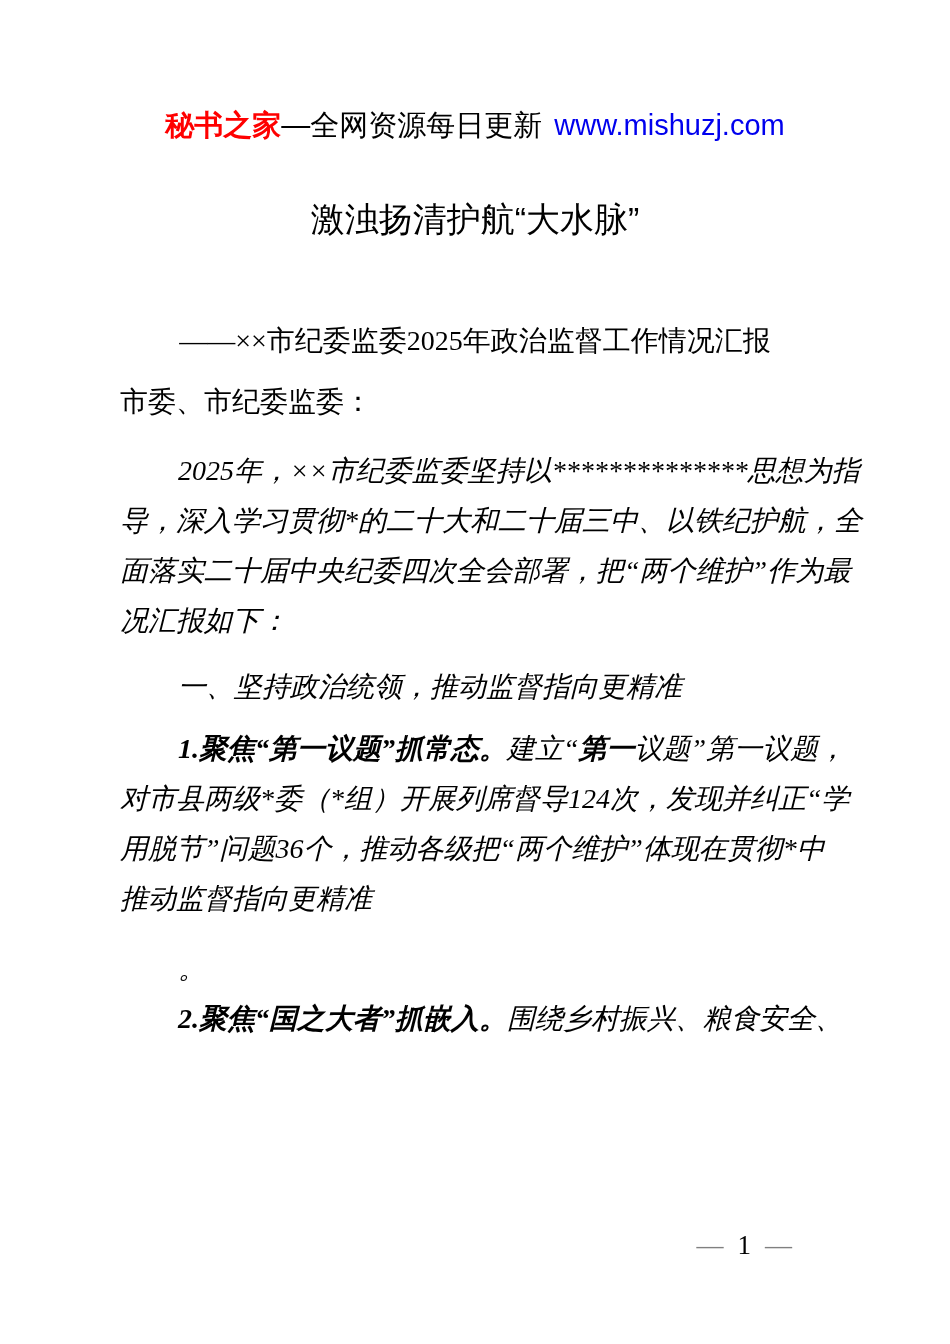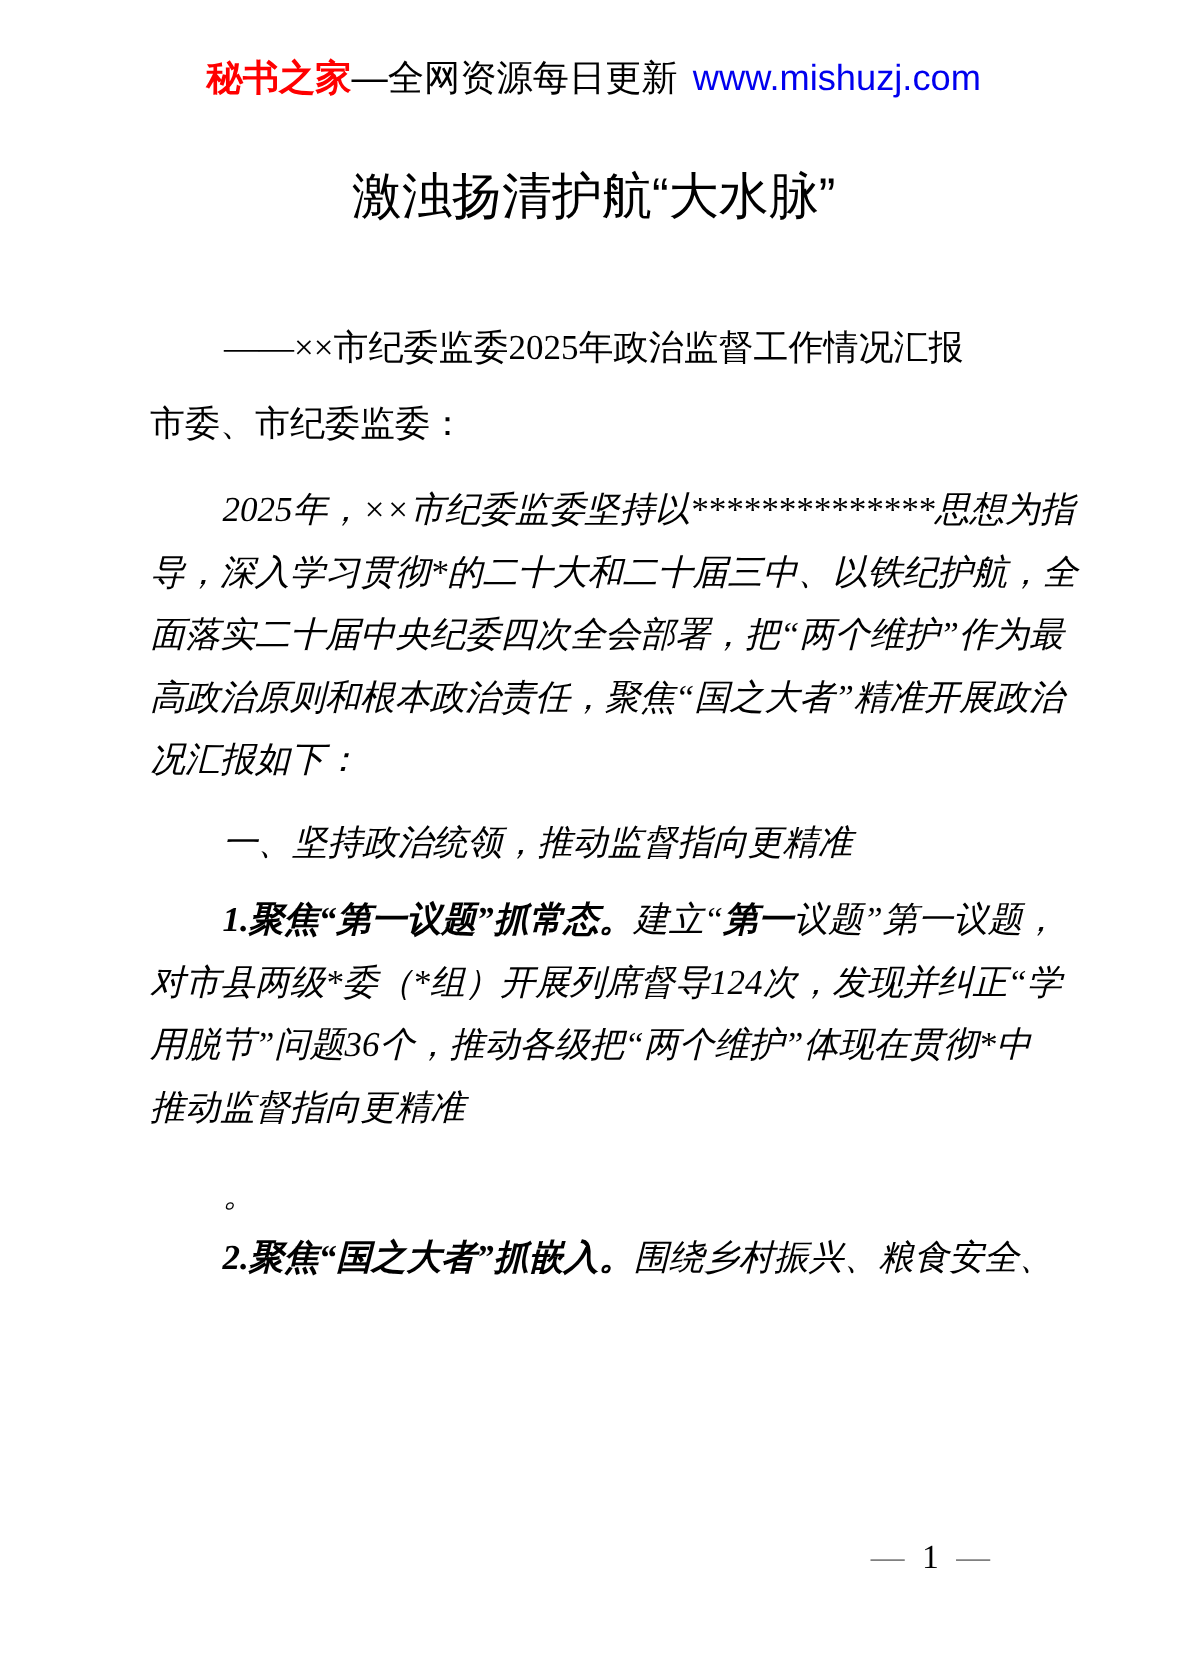"秘书之家—全网资源每日更新 www.mishuzj.com" .header { padding-top: 44px -> 106px }
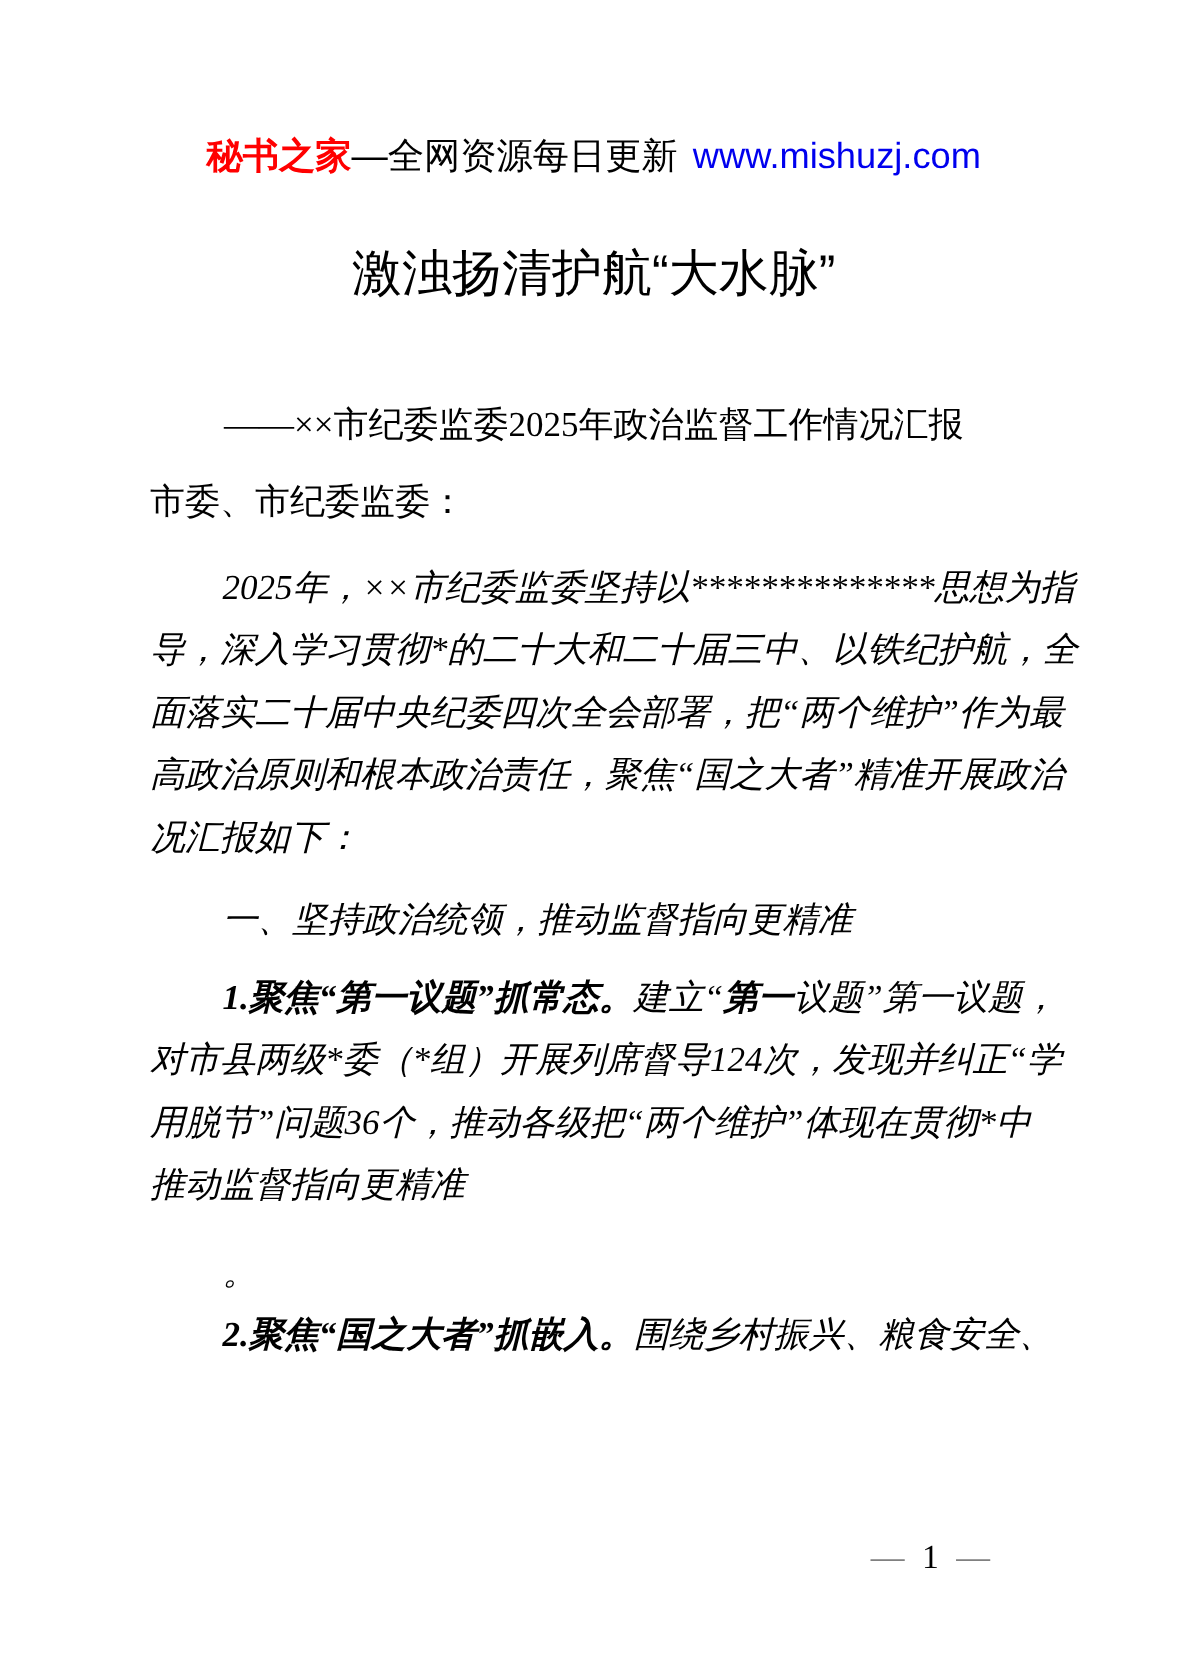"激浊扬清护航“大水脉”" .doc-title { font-size: 40px -> 34px }
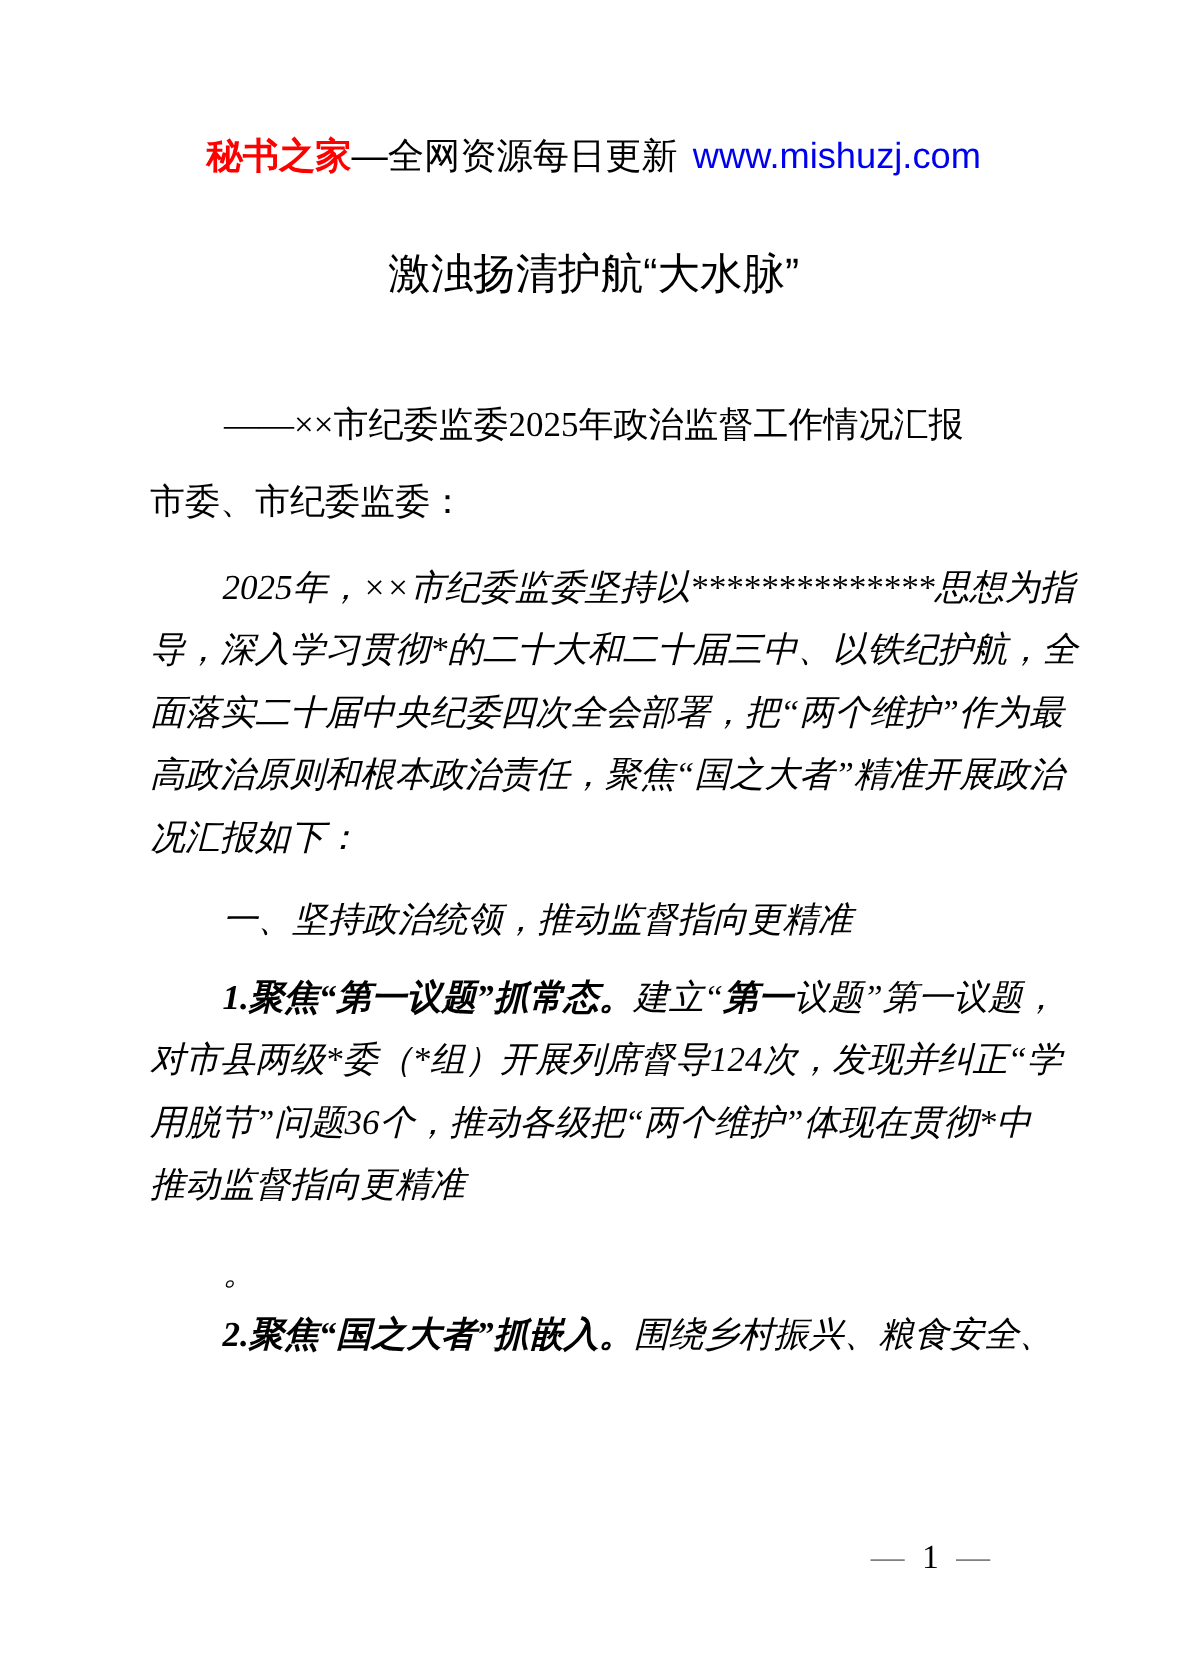"高政治原则和根本政治责任，聚焦“国之大者”精准开展政治" div.line { html: <div><span>高政治原则和根本政治责任，聚焦“国之大者”精准开展政治</span></div> -> none }
